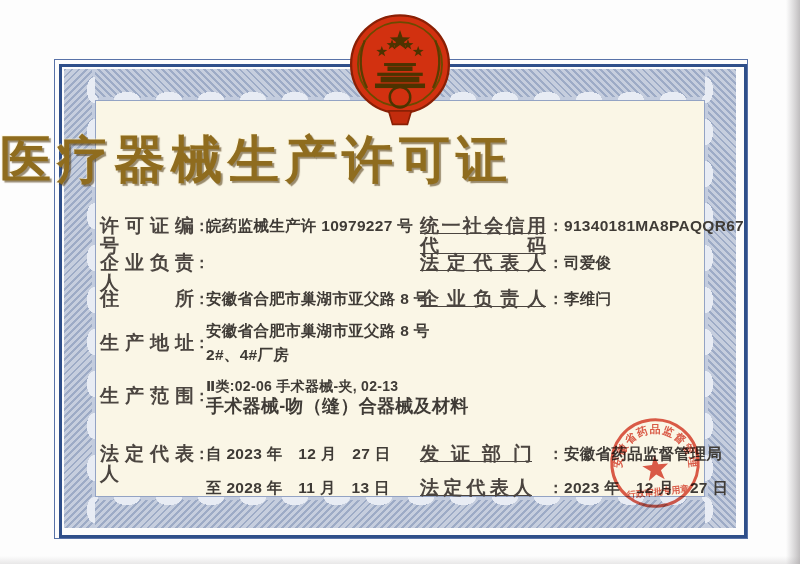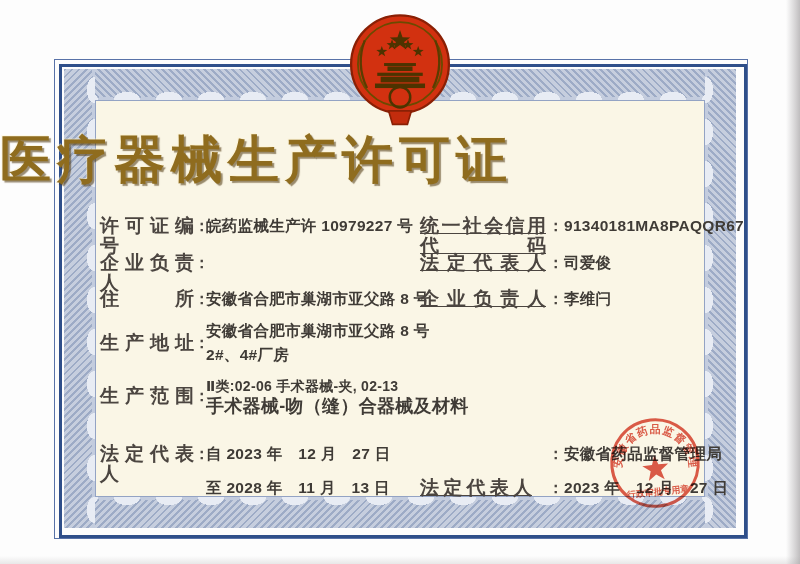"发证部门" span.lbl { html: none -> <span>发证部门</span> }
